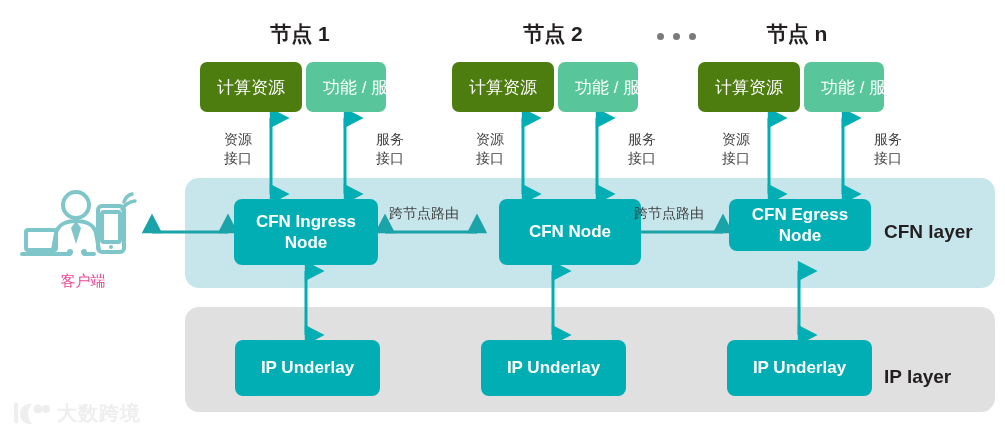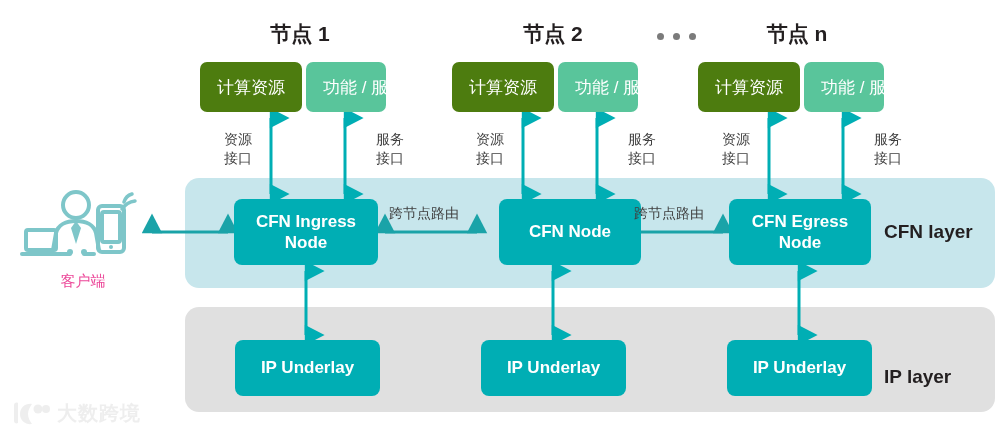"CFN Egress Node" div.cfn-box { height: 66px -> 52px }
